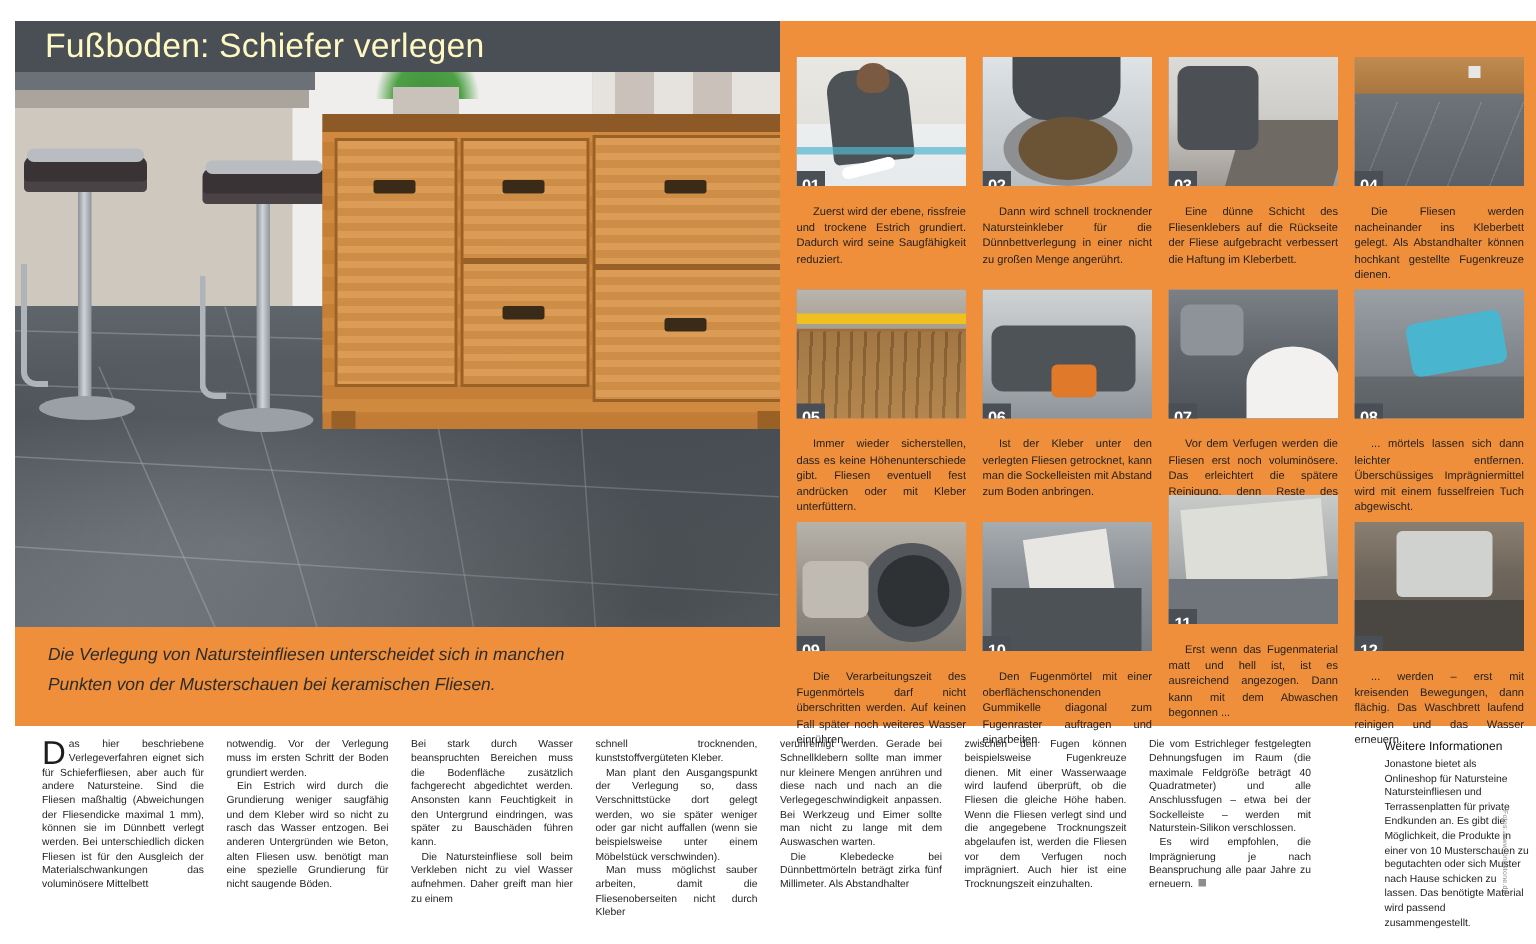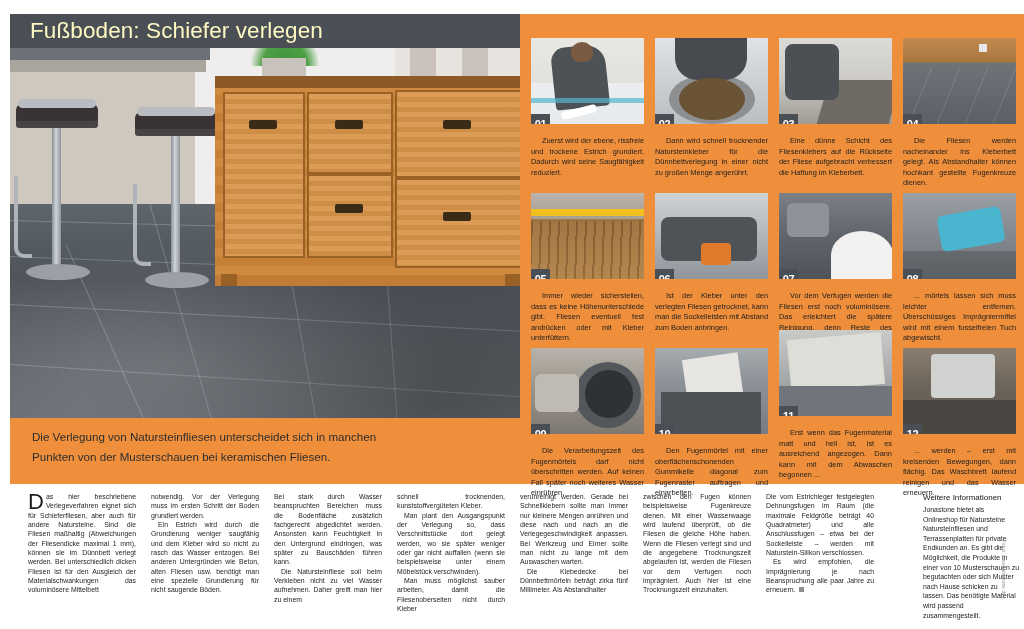"... mörtels lassen sich muss" span { text: muss -> dann }
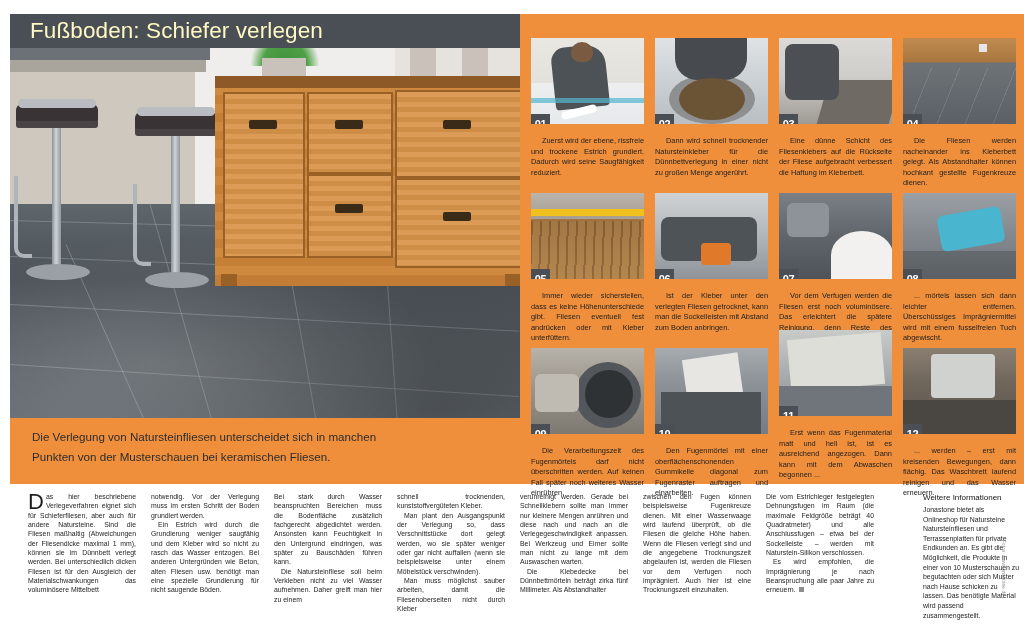"Die Verlegung von Natursteinfliesen" .hero-caption { font-style: none -> italic }
